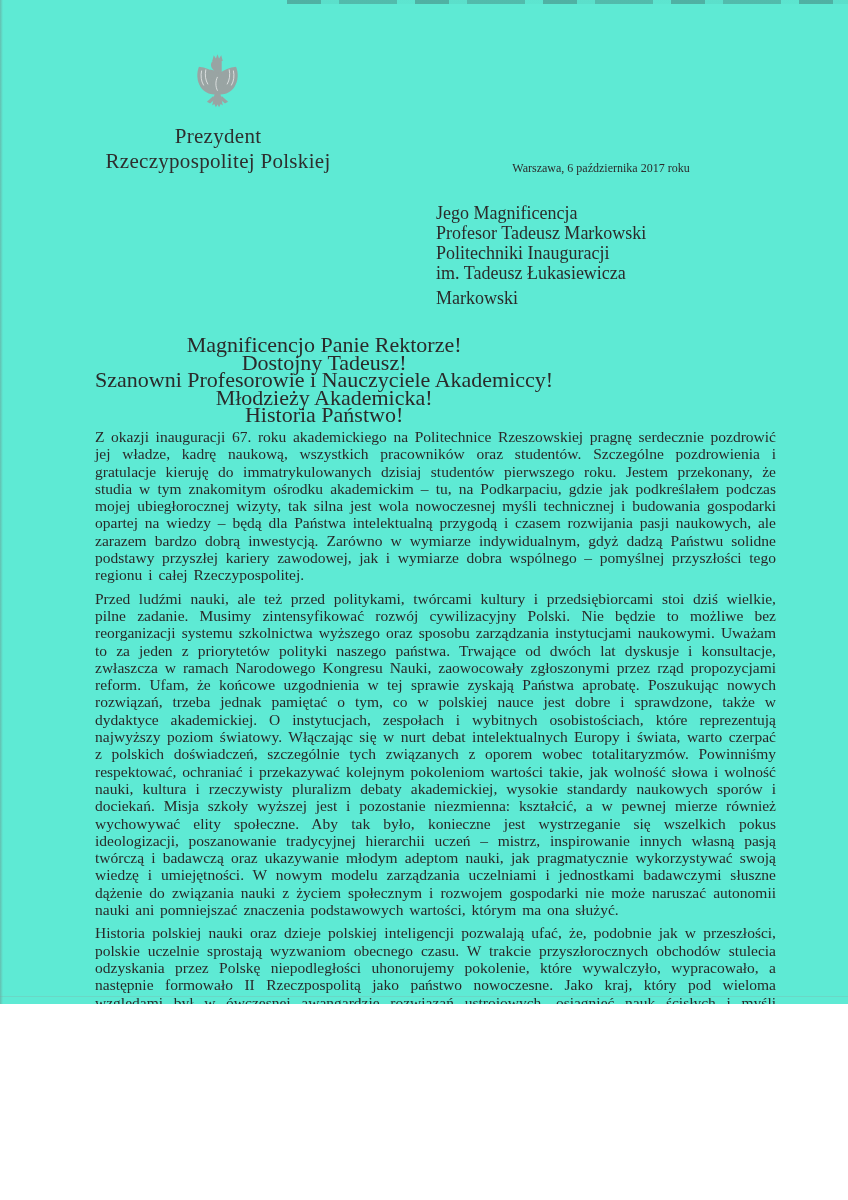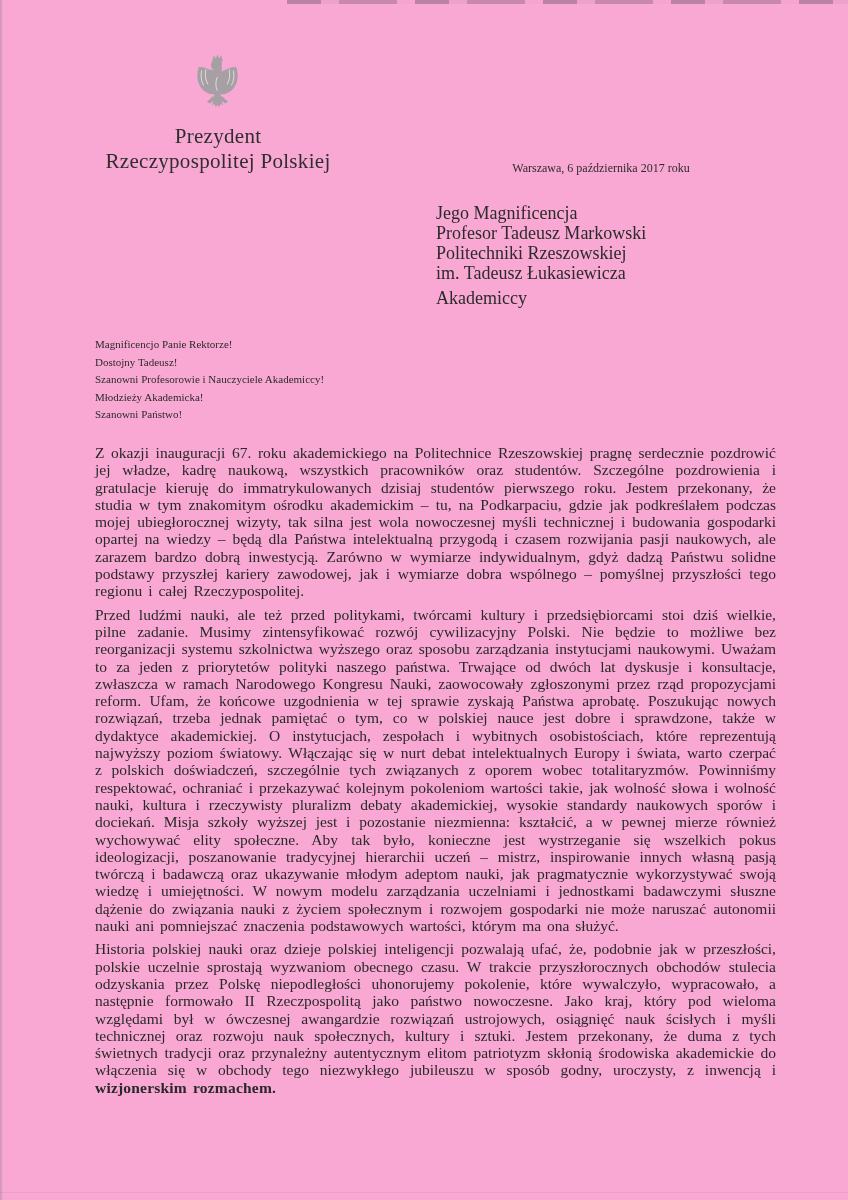"Prezydent" .page { background: #f9a8d4 -> #5eead4; height: 1200px -> 1004px }
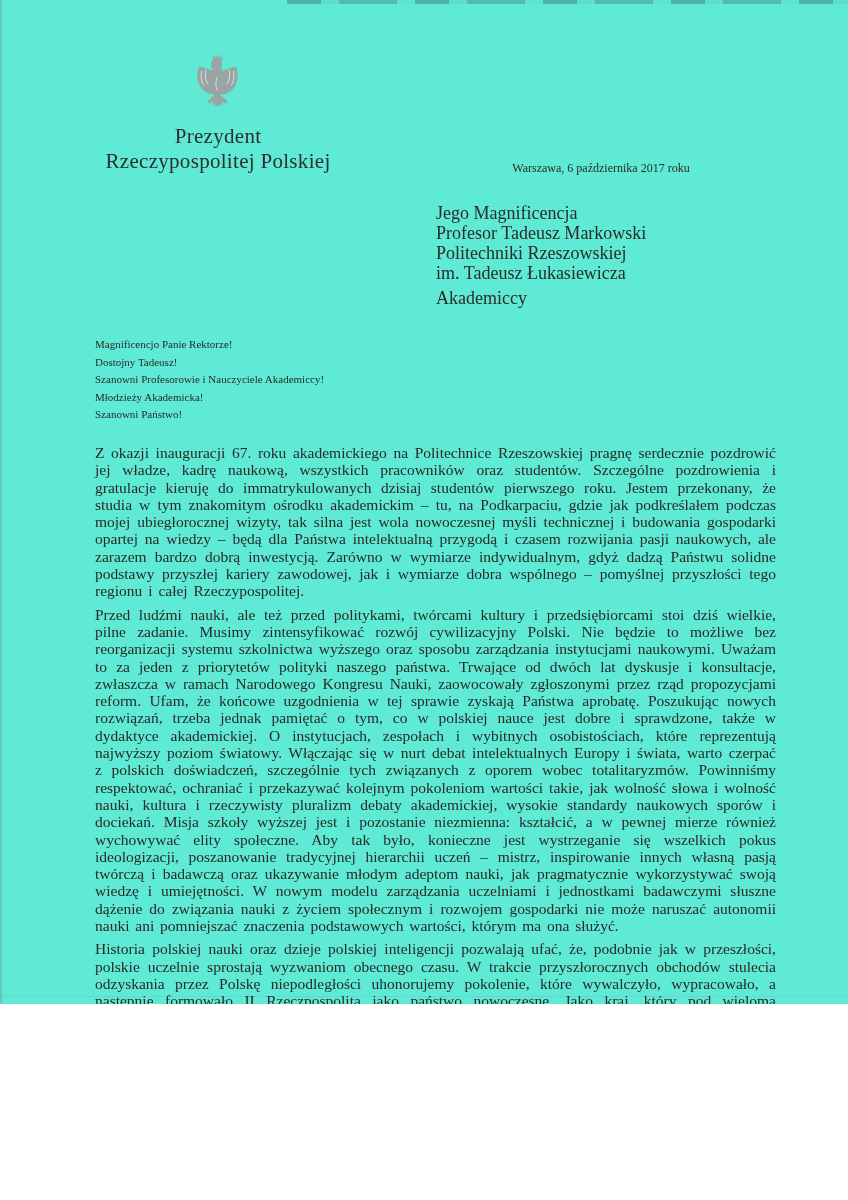"Politechniki Rzeszowskiej" div { text: Rzeszowskiej -> Inauguracji }
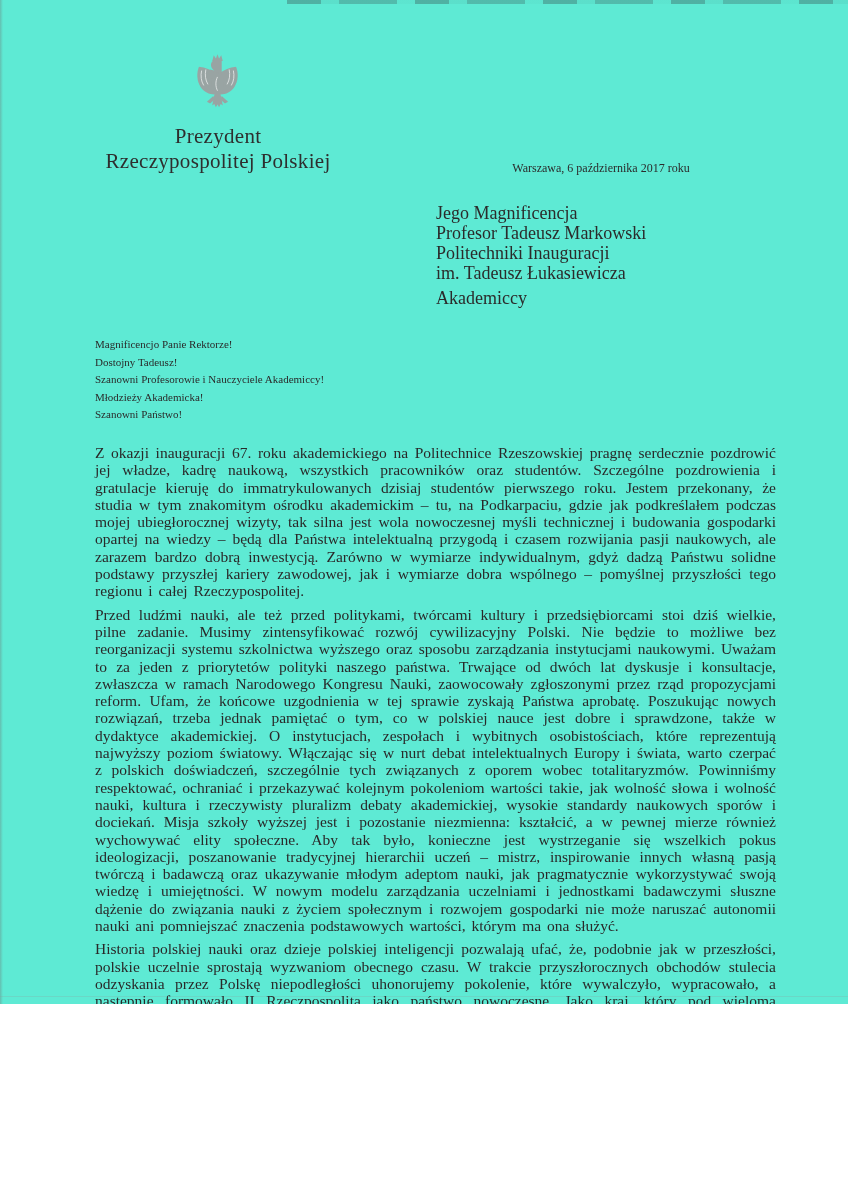"Akademiccy" div { text: Akademiccy -> Markowski }
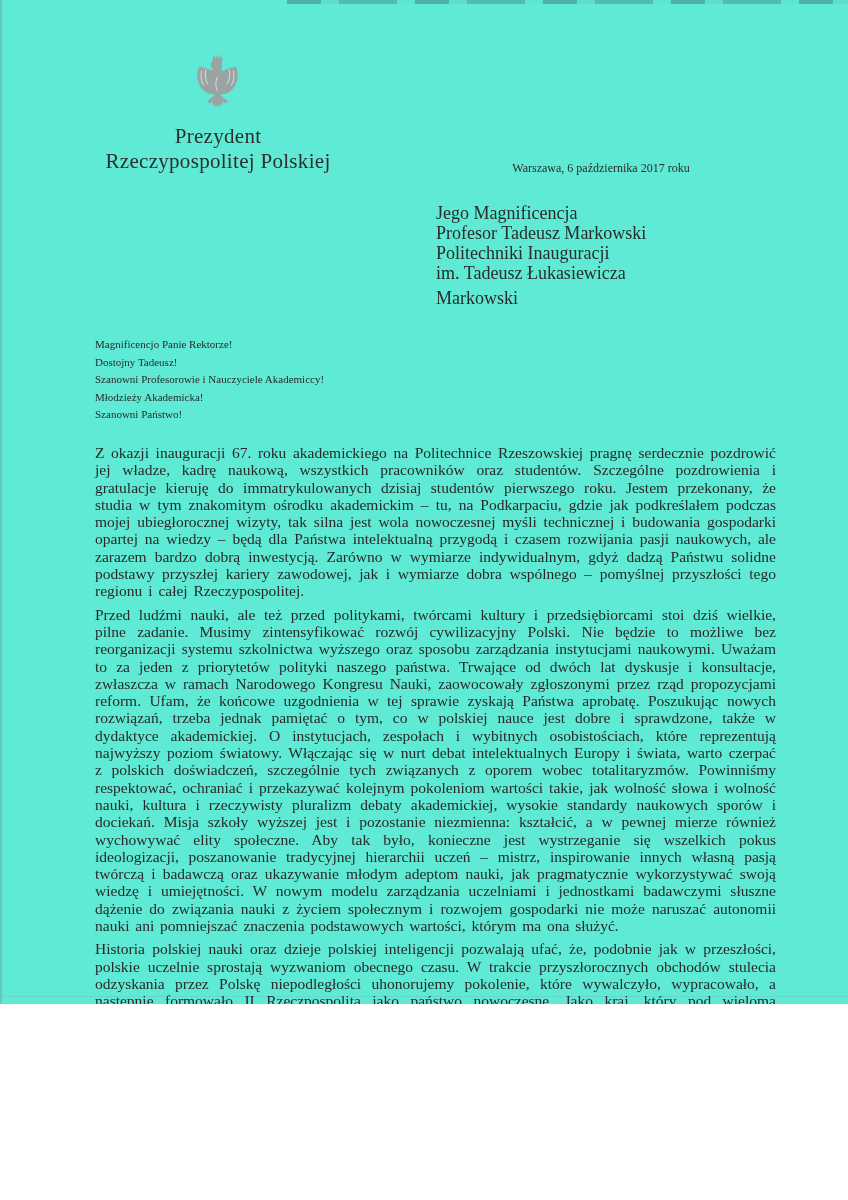"Magnificencjo Panie Rektorze!" .salutation { font-size: 11px -> 22px; text-align: none -> center }
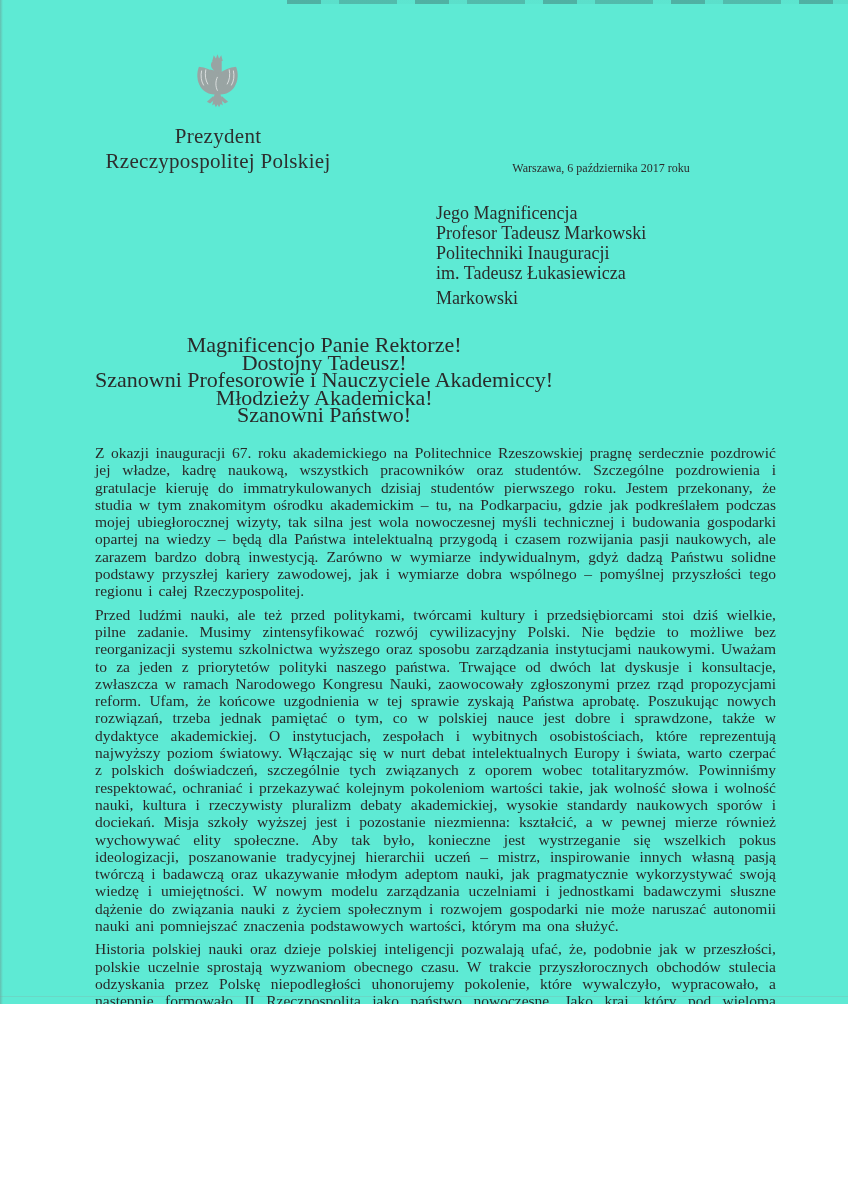"Szanowni Państwo!" div { text: Szanowni -> Historia }
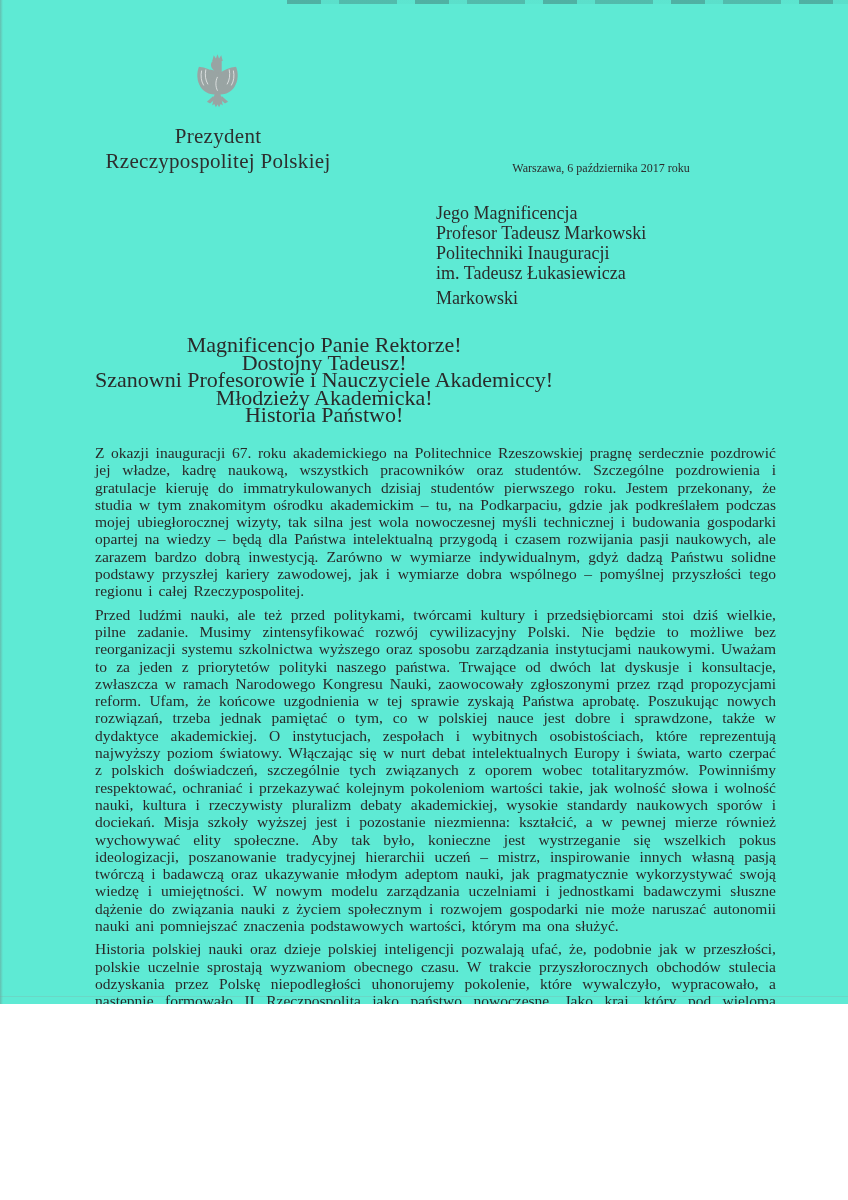"Z okazji inauguracji 67. roku" .body-text { margin-top: 16px -> none }
